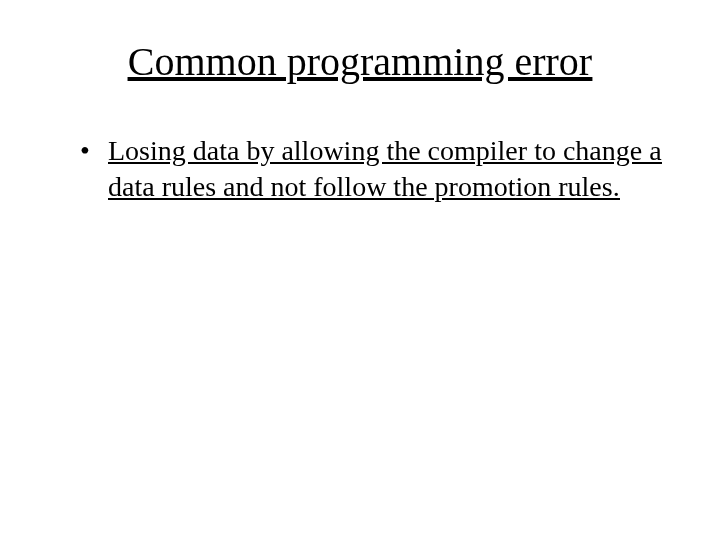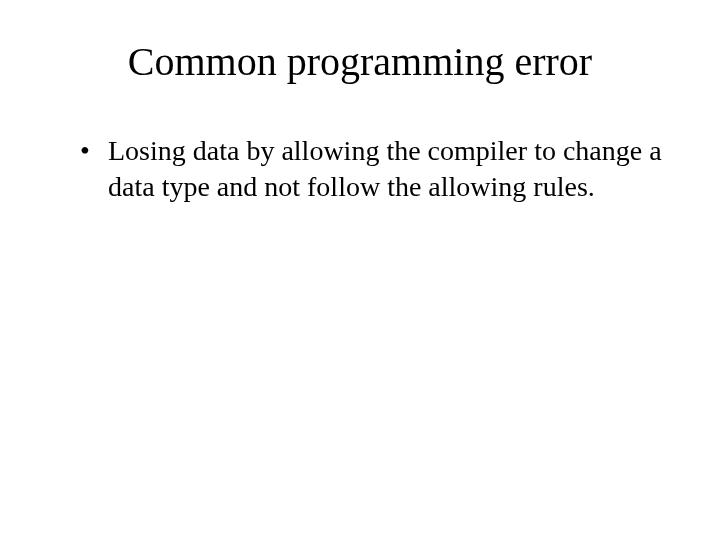"Common programming error" * { text-decoration: none -> underline }
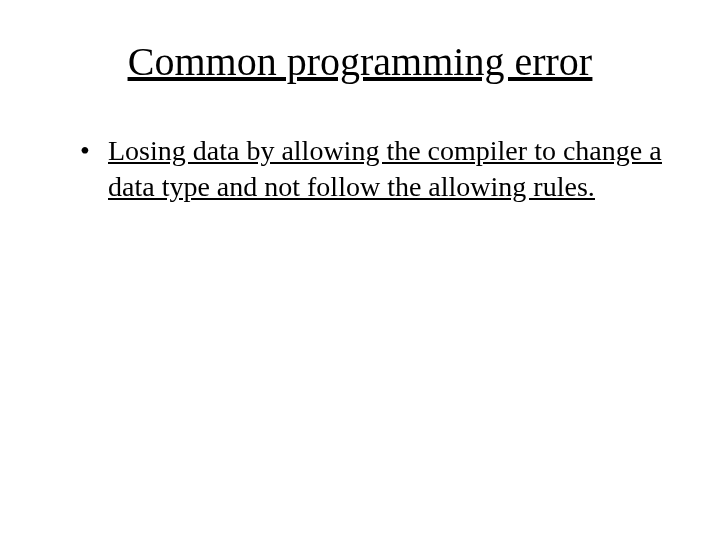"Losing data by allowing the" li { text: type and not follow the allowing -> rules and not follow the promotion }
